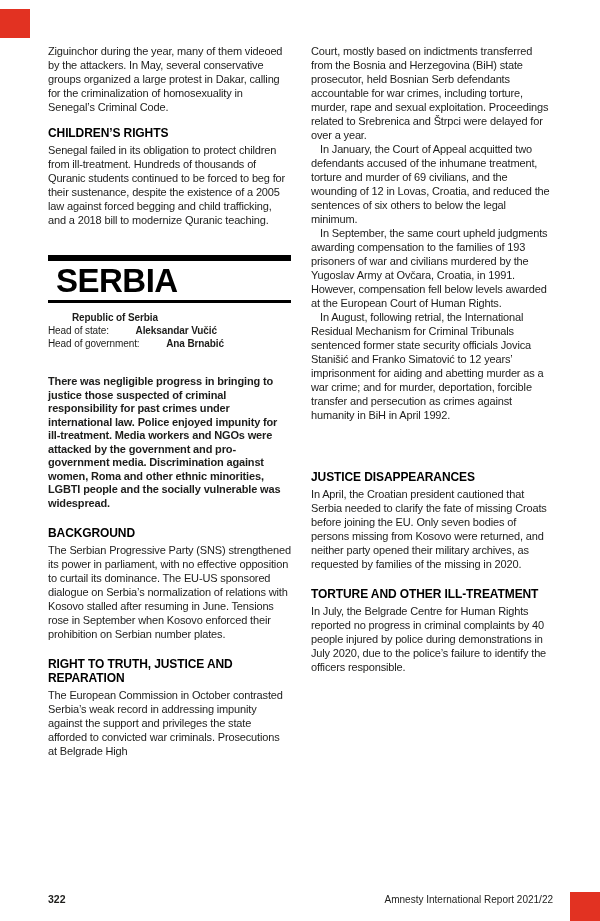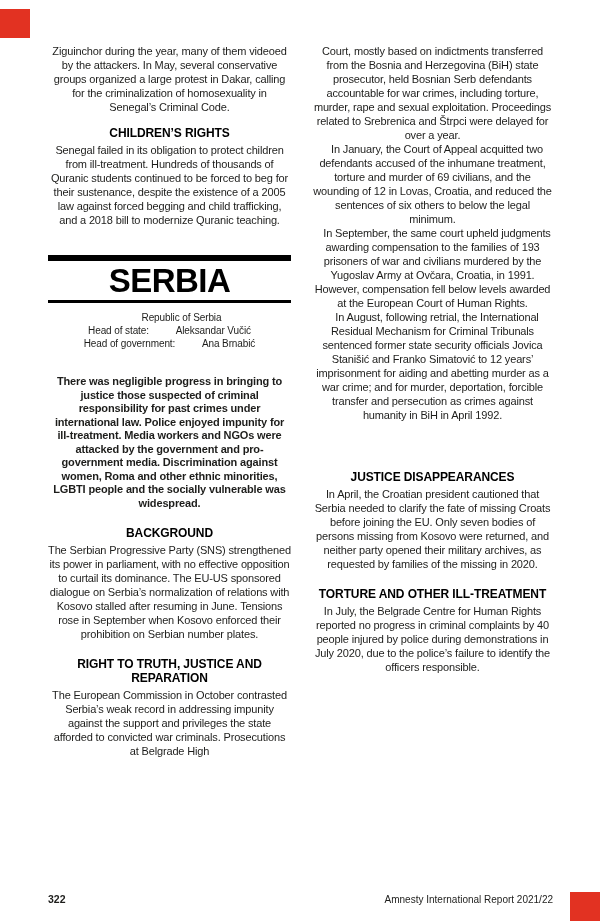"Ziguinchor during the year, many" .col { text-align: center -> none }
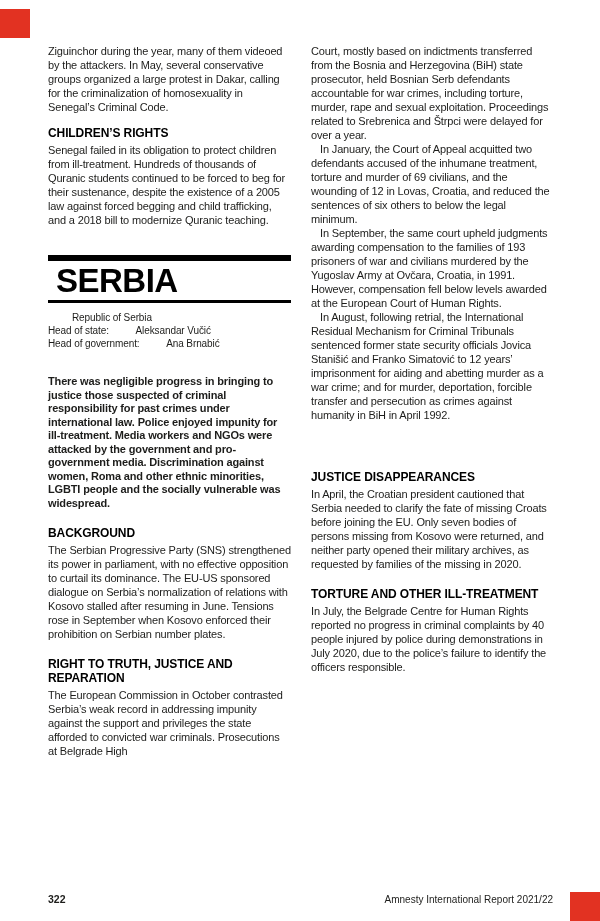"Republic of Serbia" p.meta .b { font-weight: 400 -> 700 }
